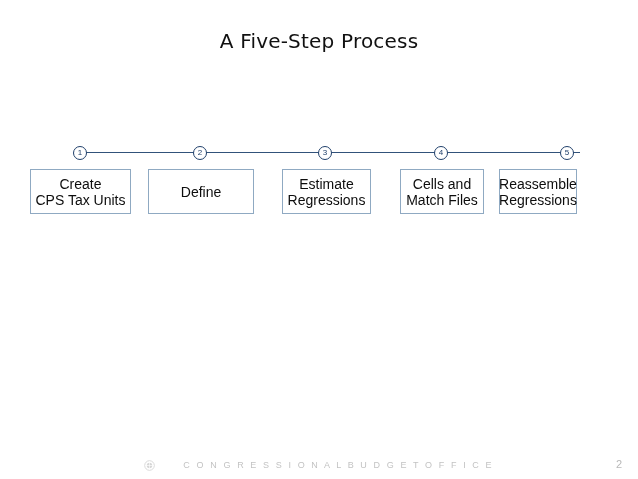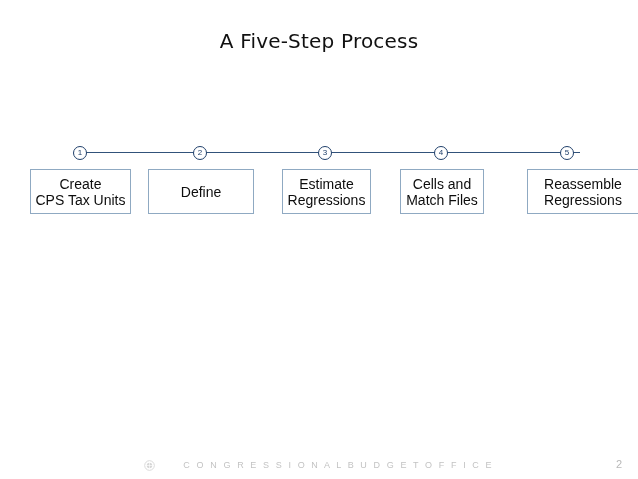"Reassemble" #box-5 { left: 527px -> 499px; width: 112px -> 78px }
